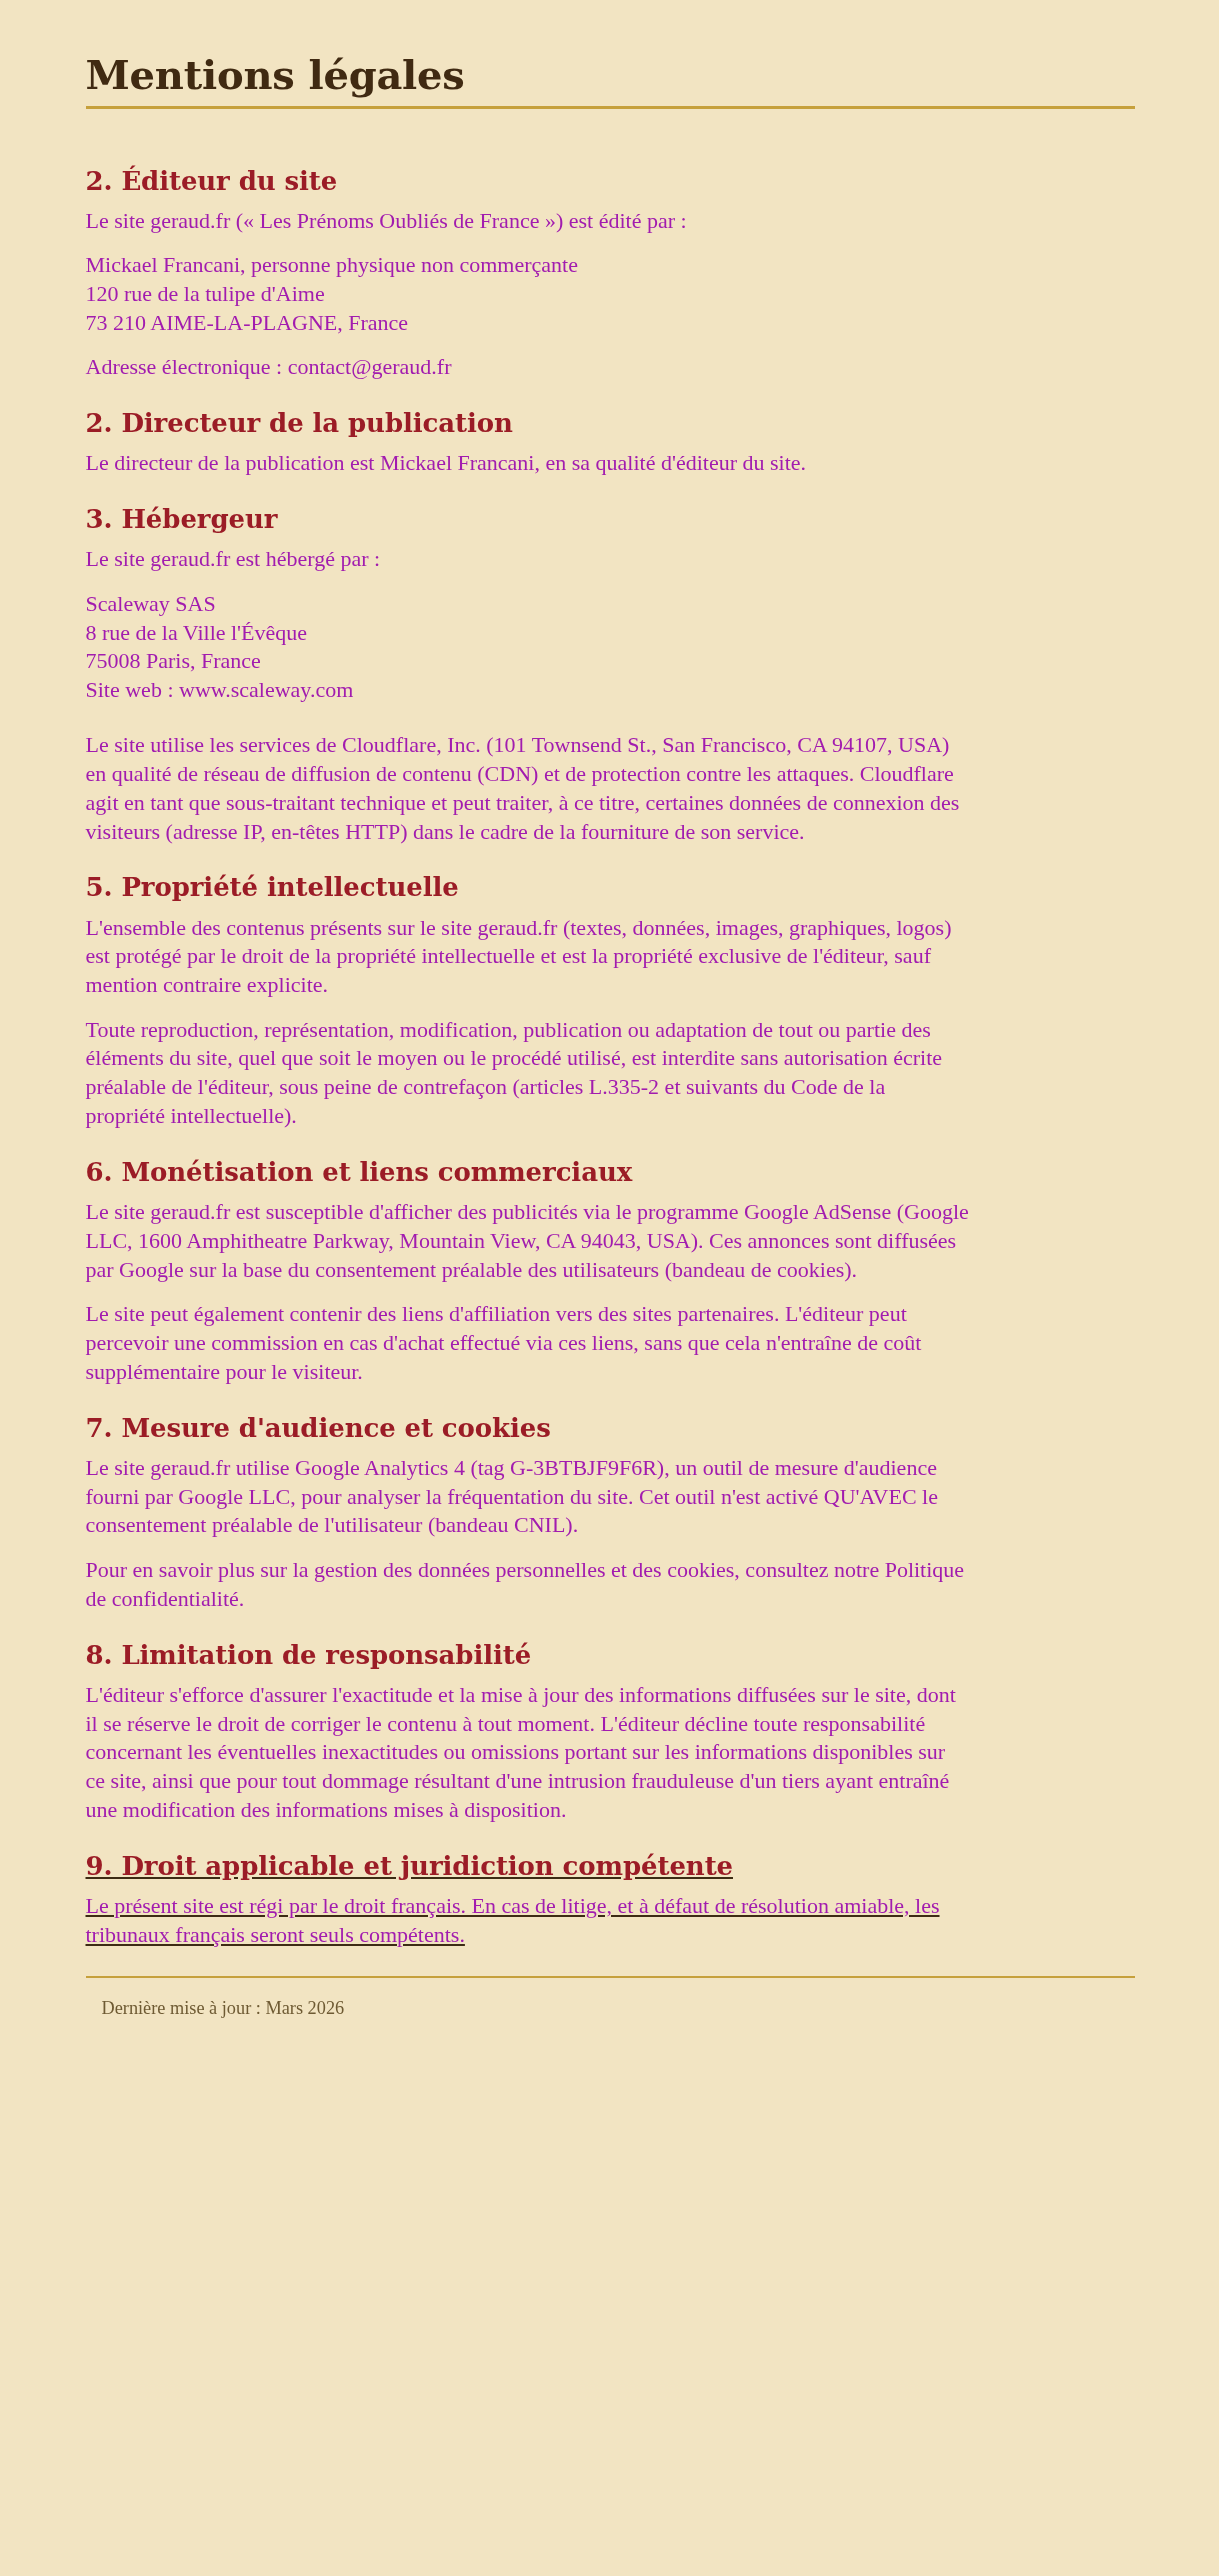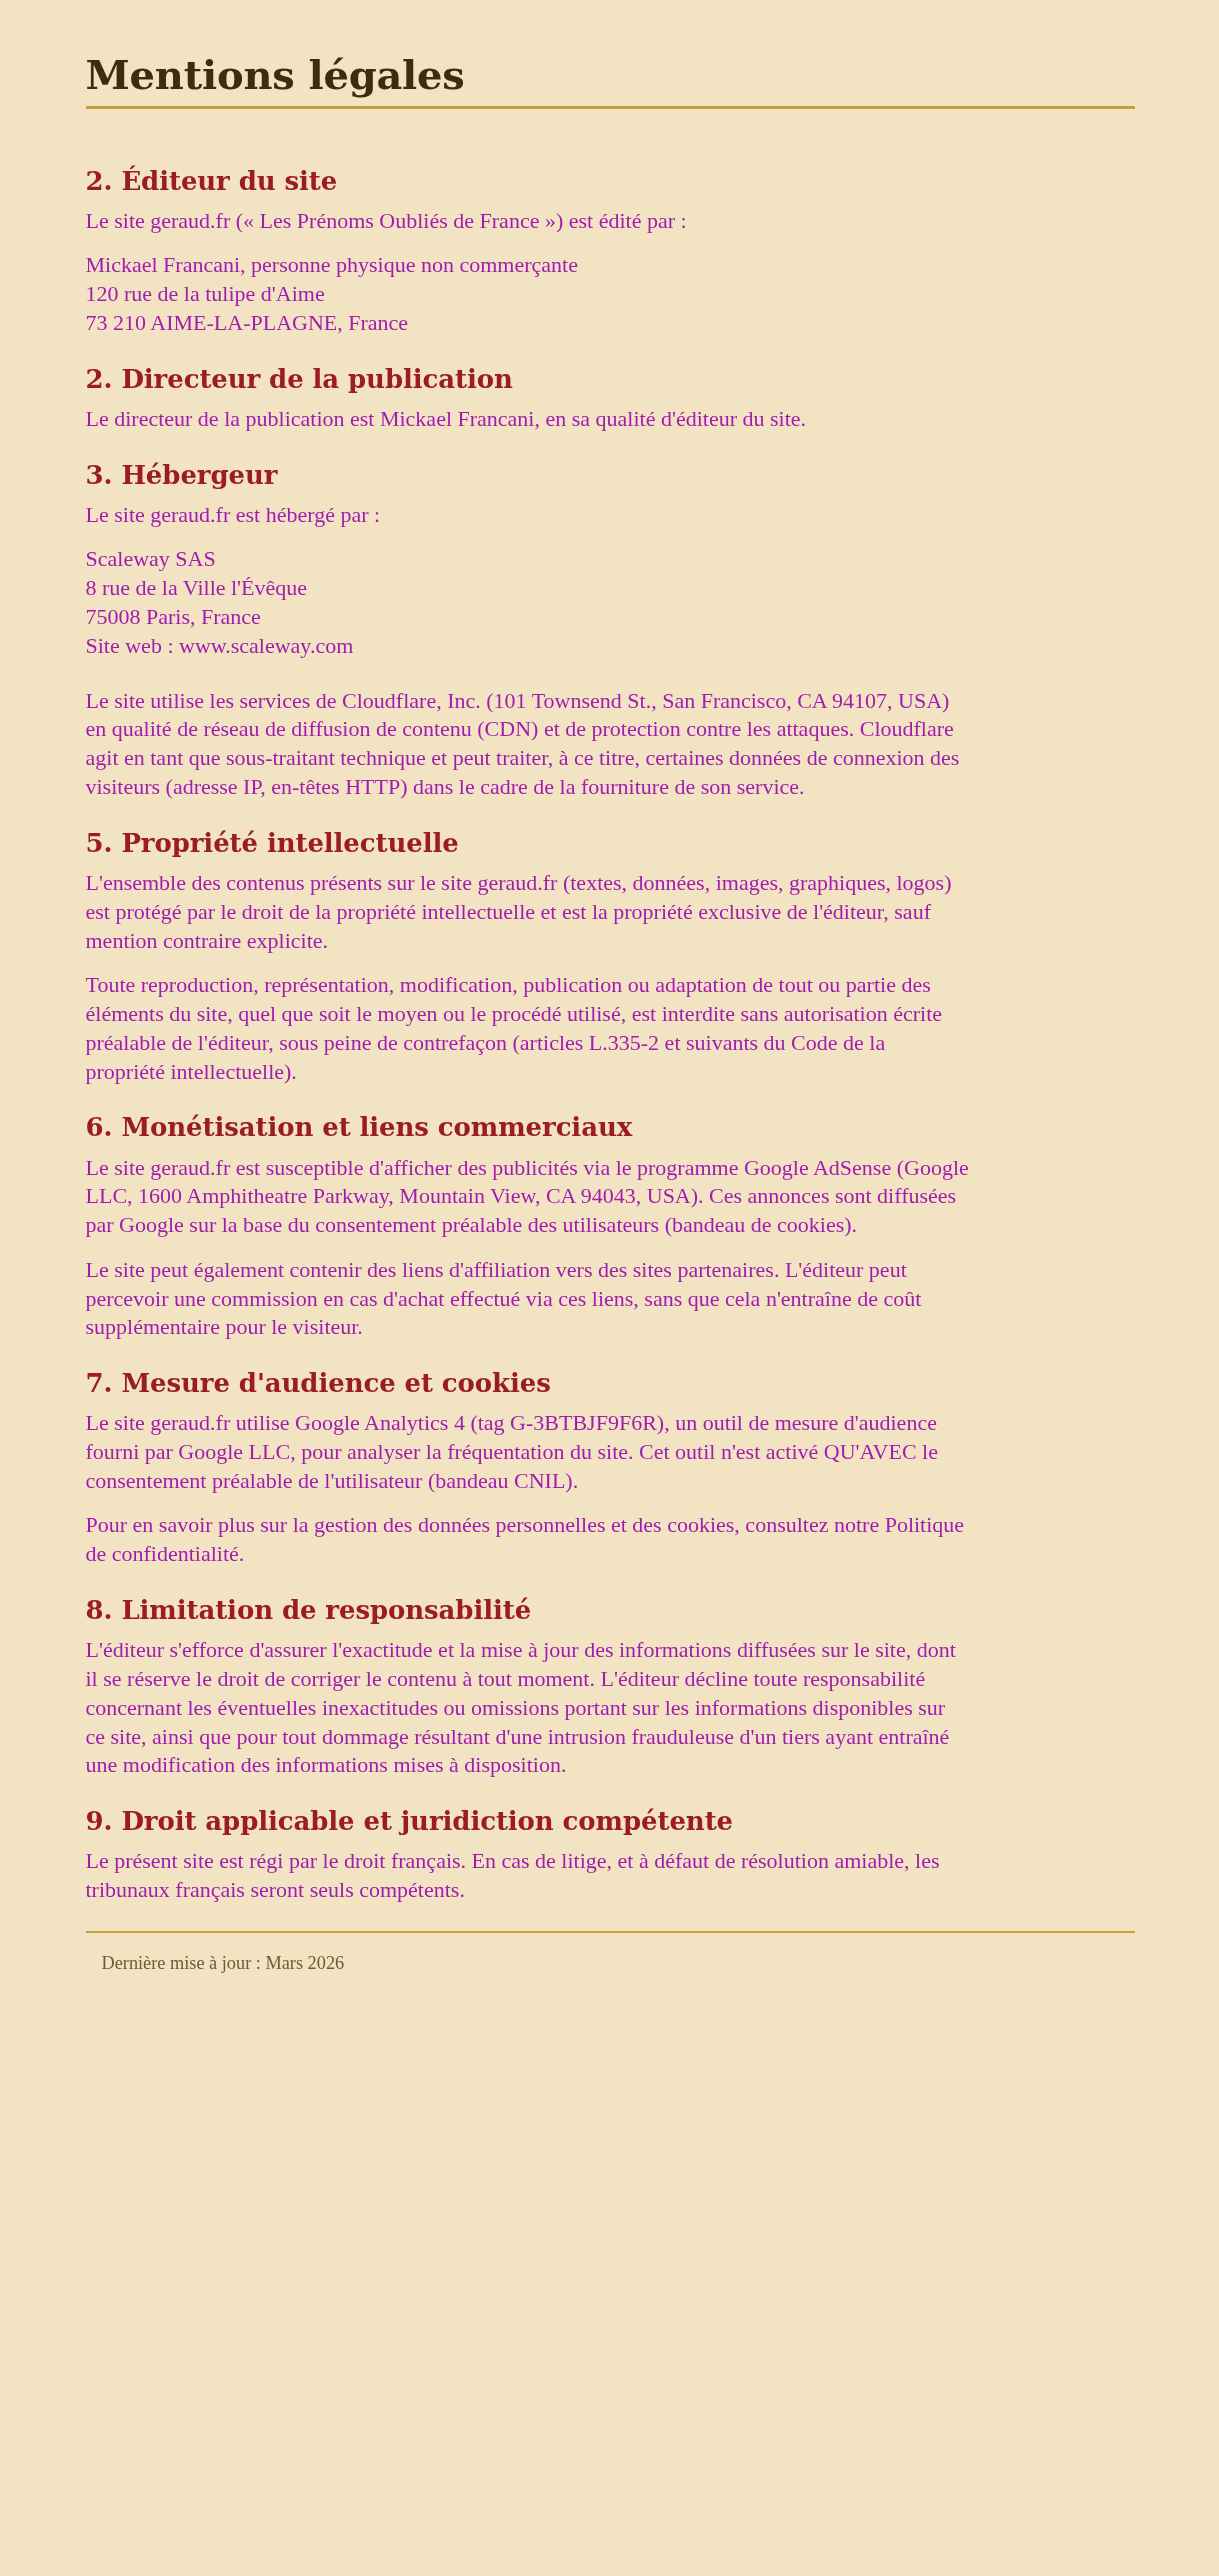"Adresse électronique : contact@geraud.fr" p.body-text { html: none -> <p>Adresse électronique : contact@geraud.fr</p> }
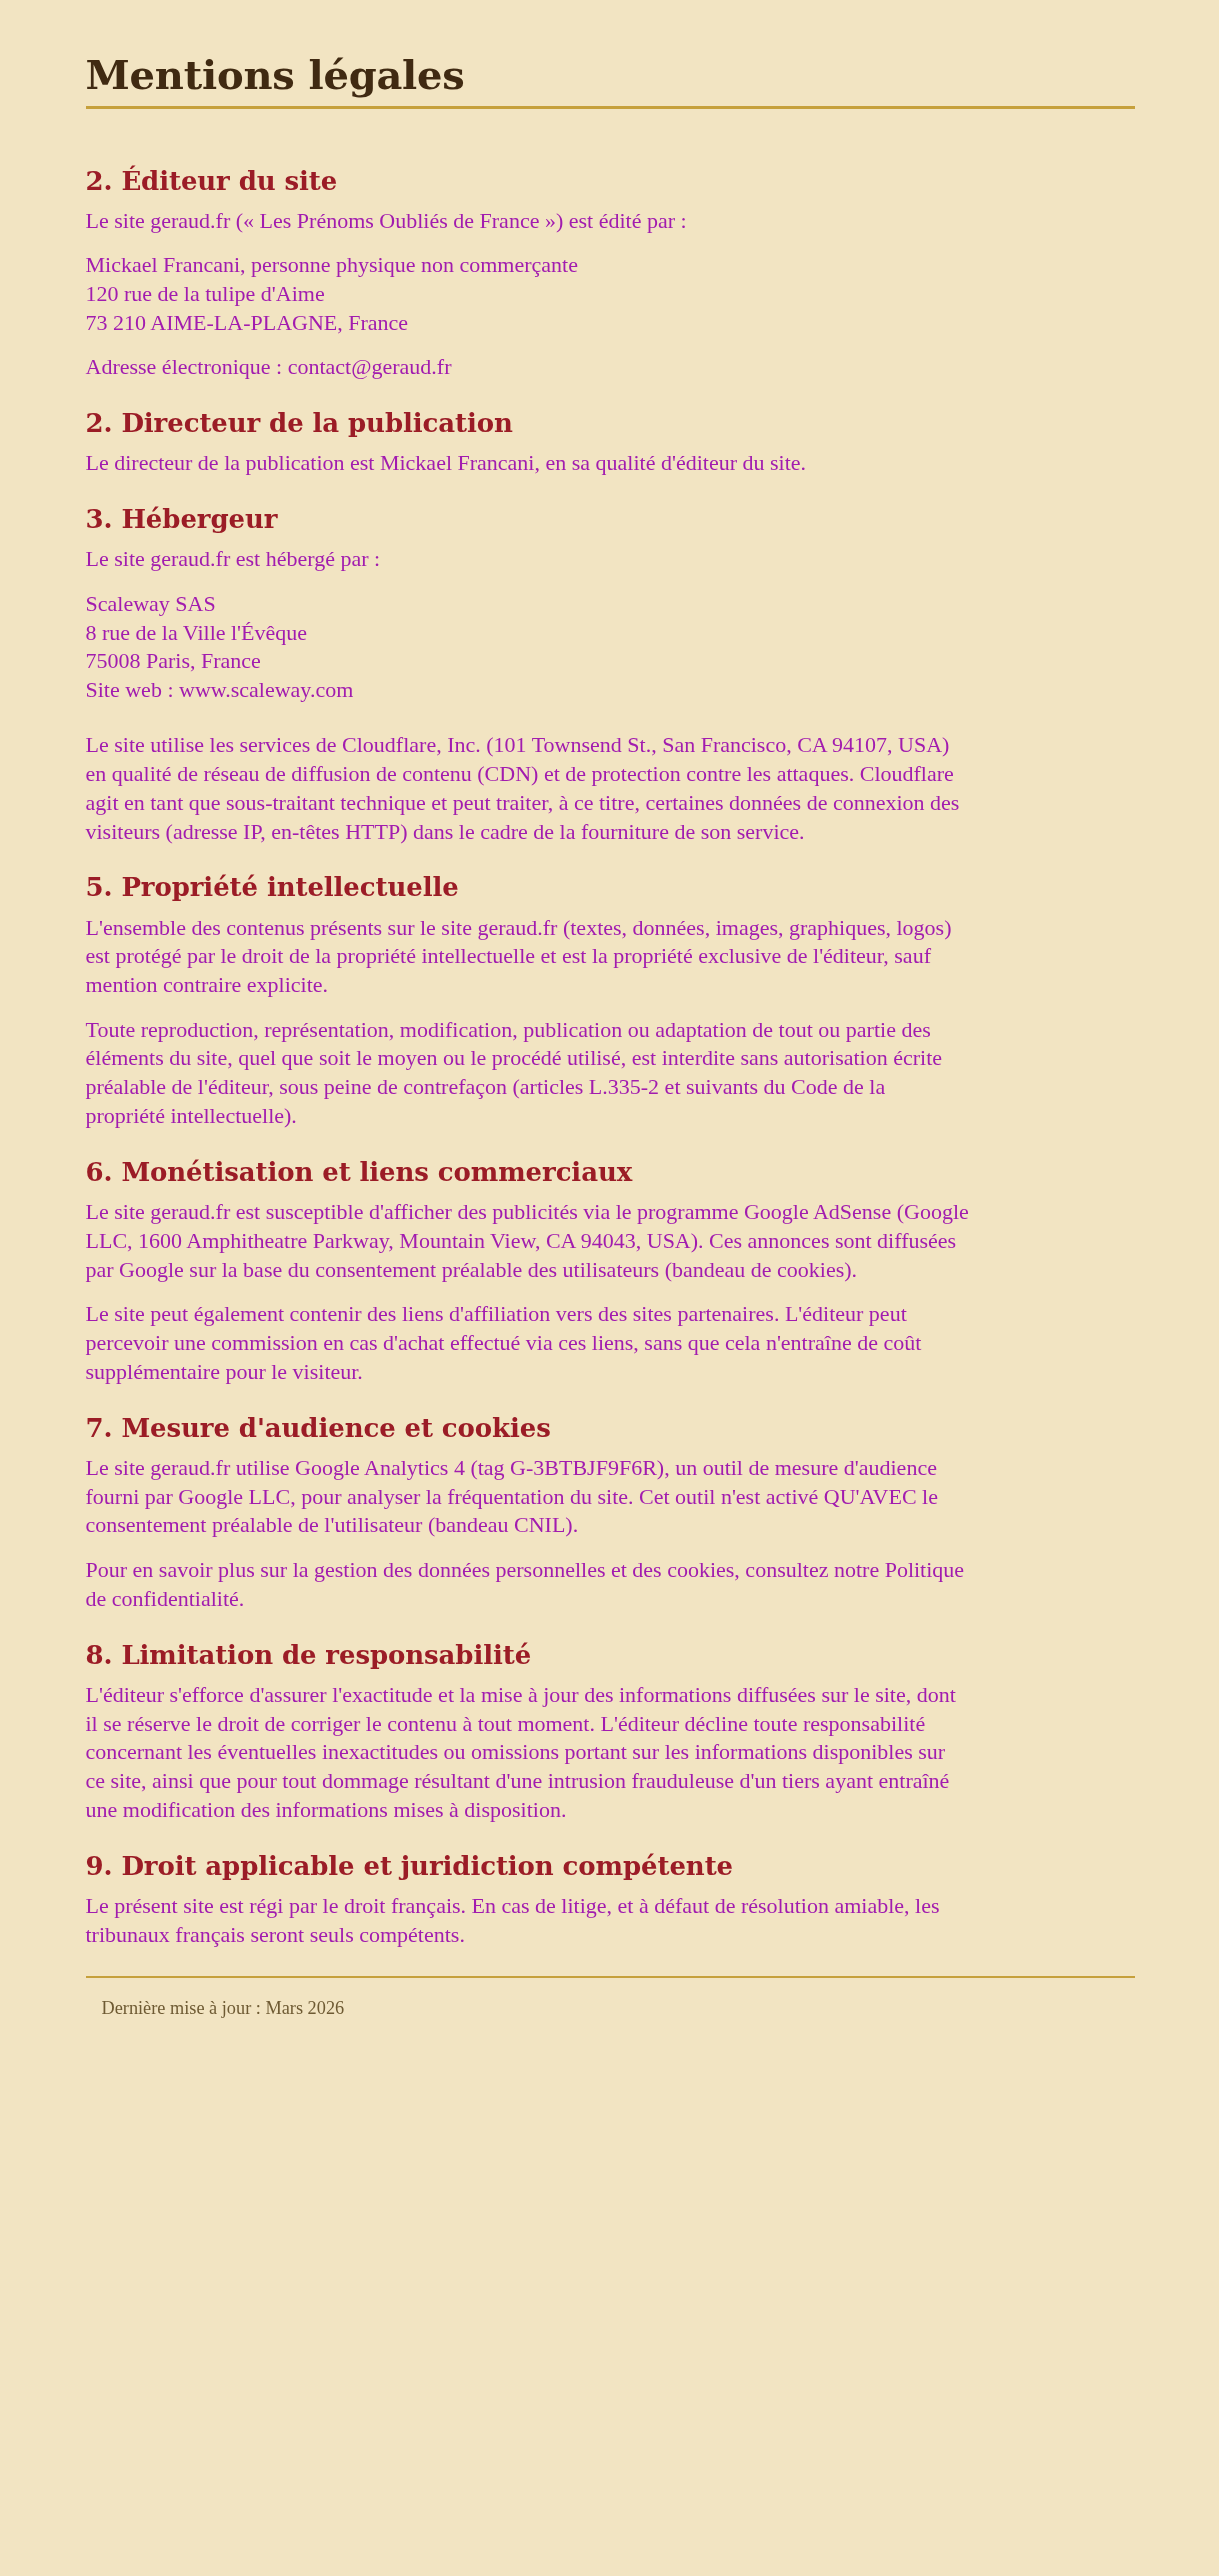"9. Droit applicable et juridiction" .section:last-of-type { text-decoration: none -> underline }
